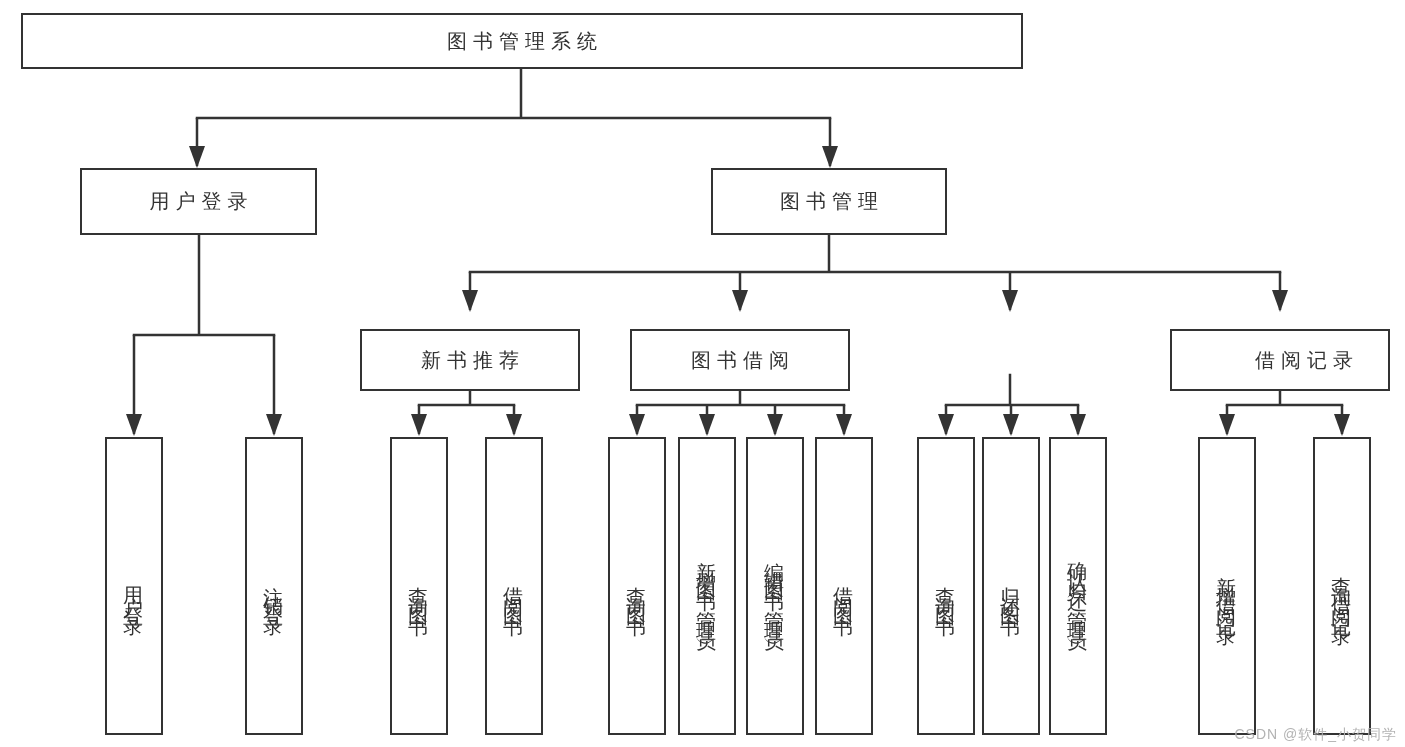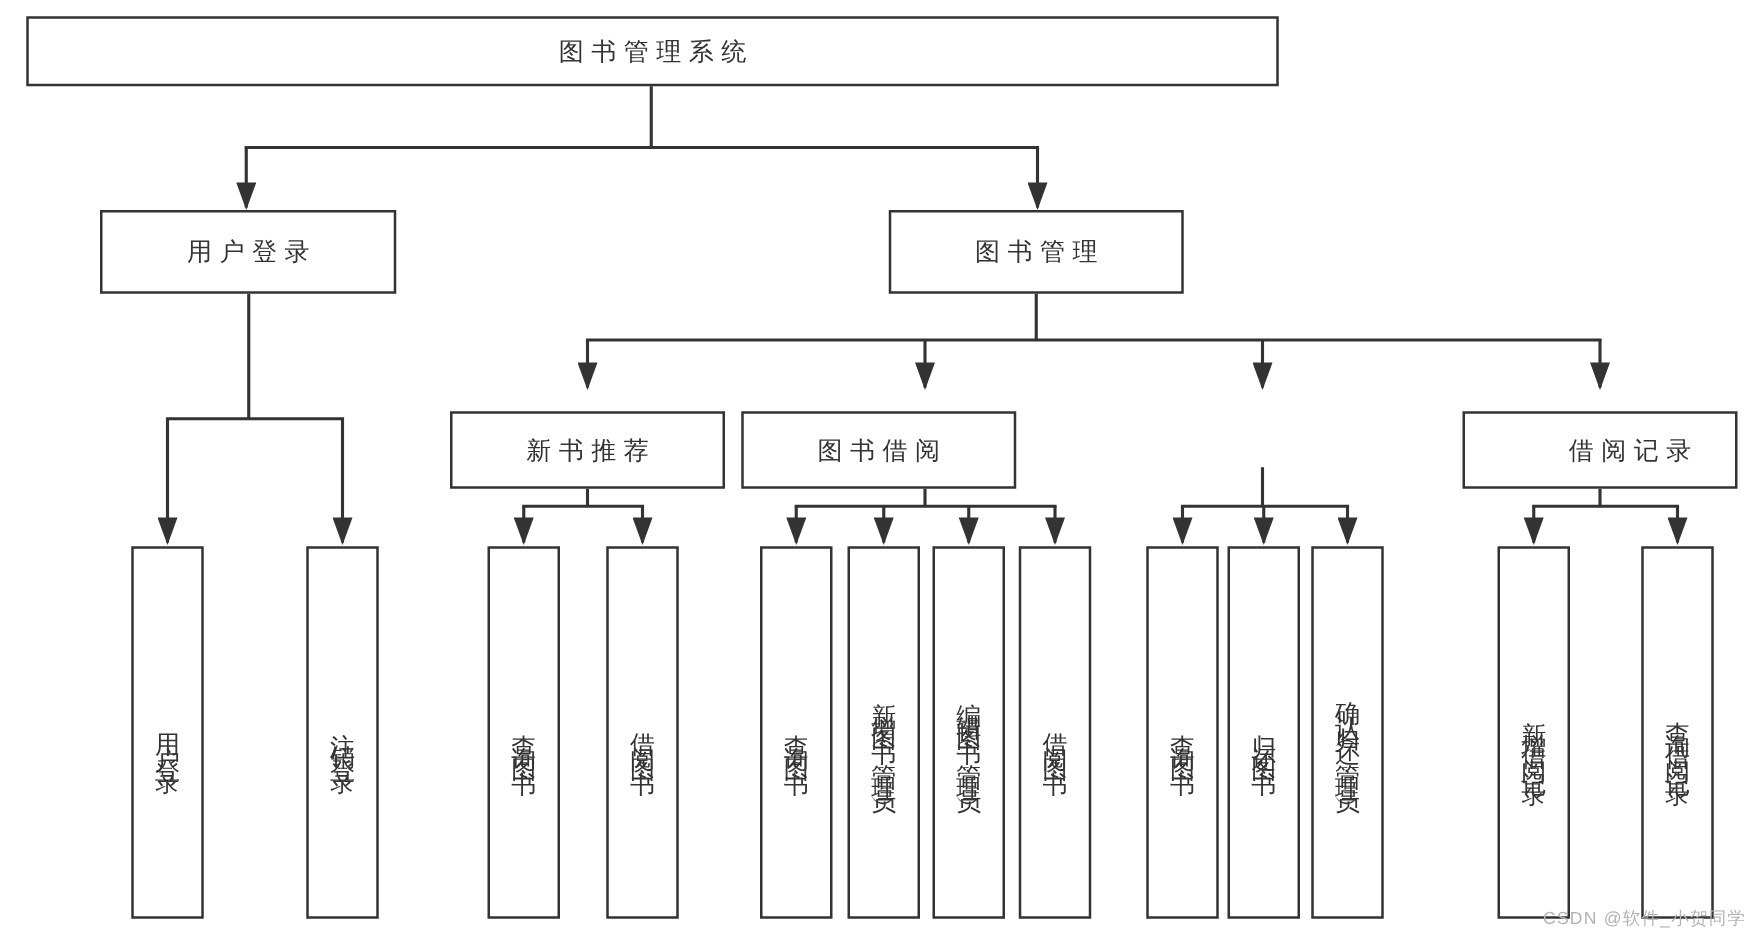"图书借阅" div.box { left: 593px -> 630px }
